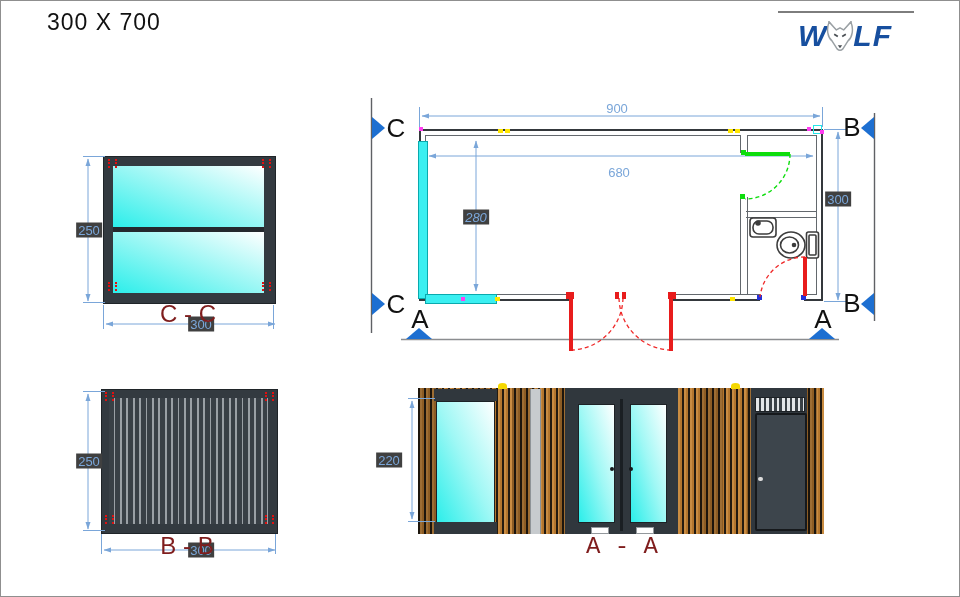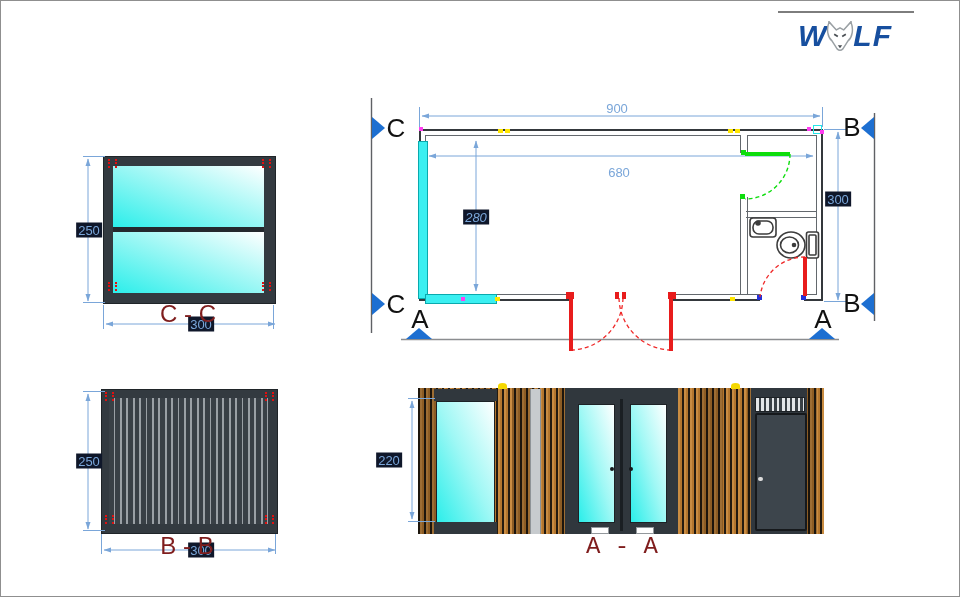"300 X 700" div.abs { html: none -> <div>300 X 700</div> }
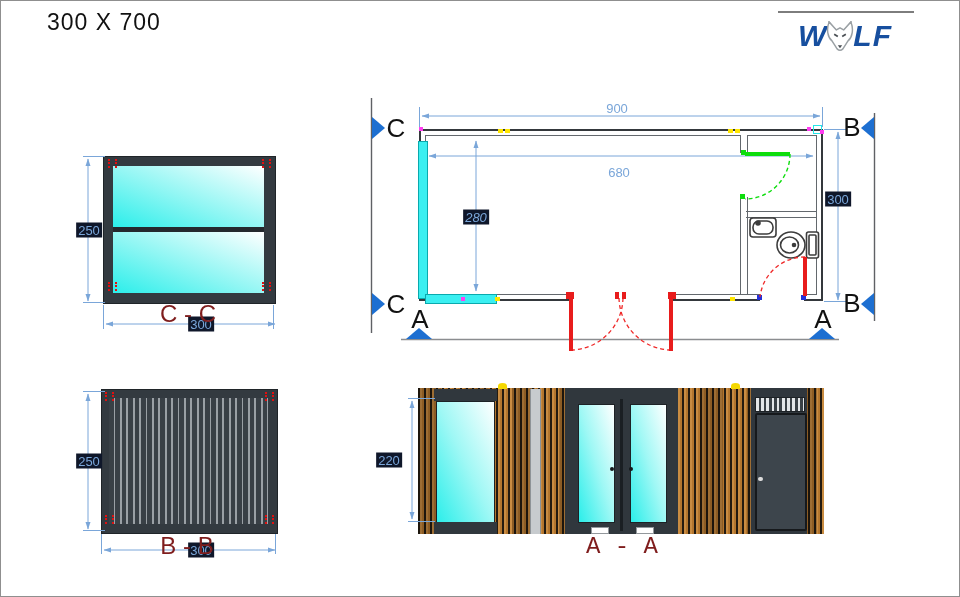"300" .dim-text { background: #0f172a -> #404040 }
